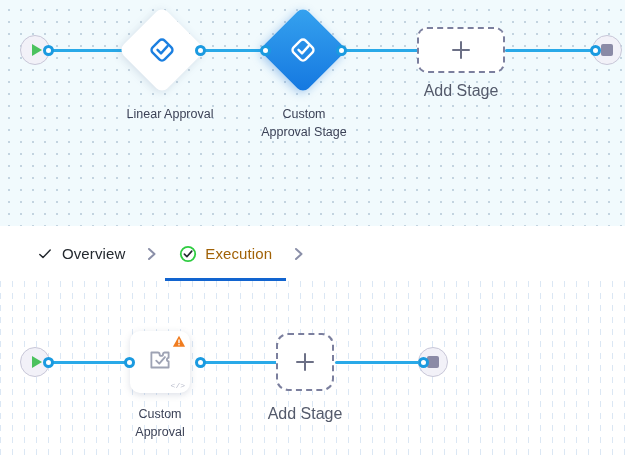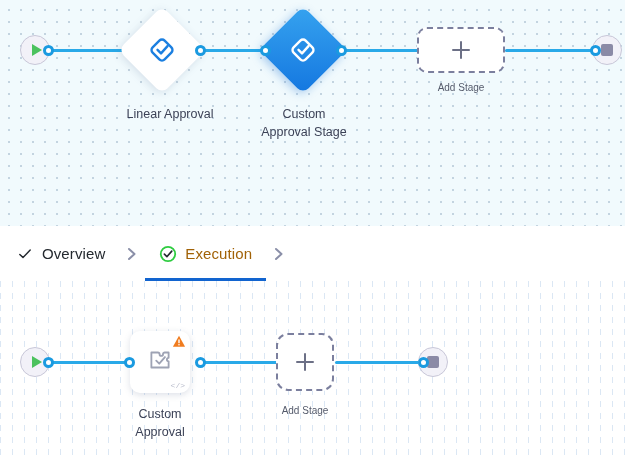"Add Stage" .add-label { font-size: 10px -> 16px }
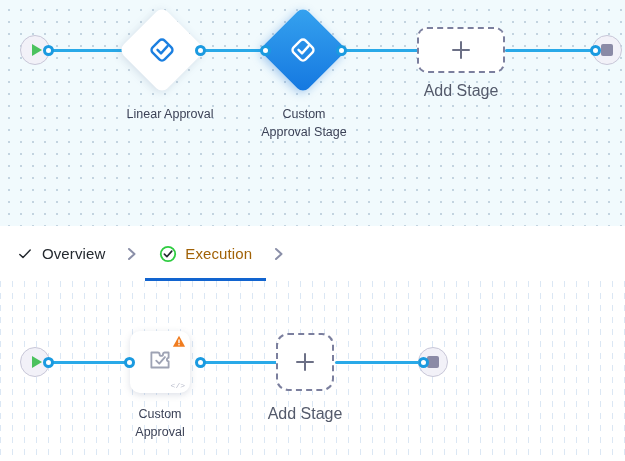"Overview" .tabbar { padding-left: 12px -> 32px }
